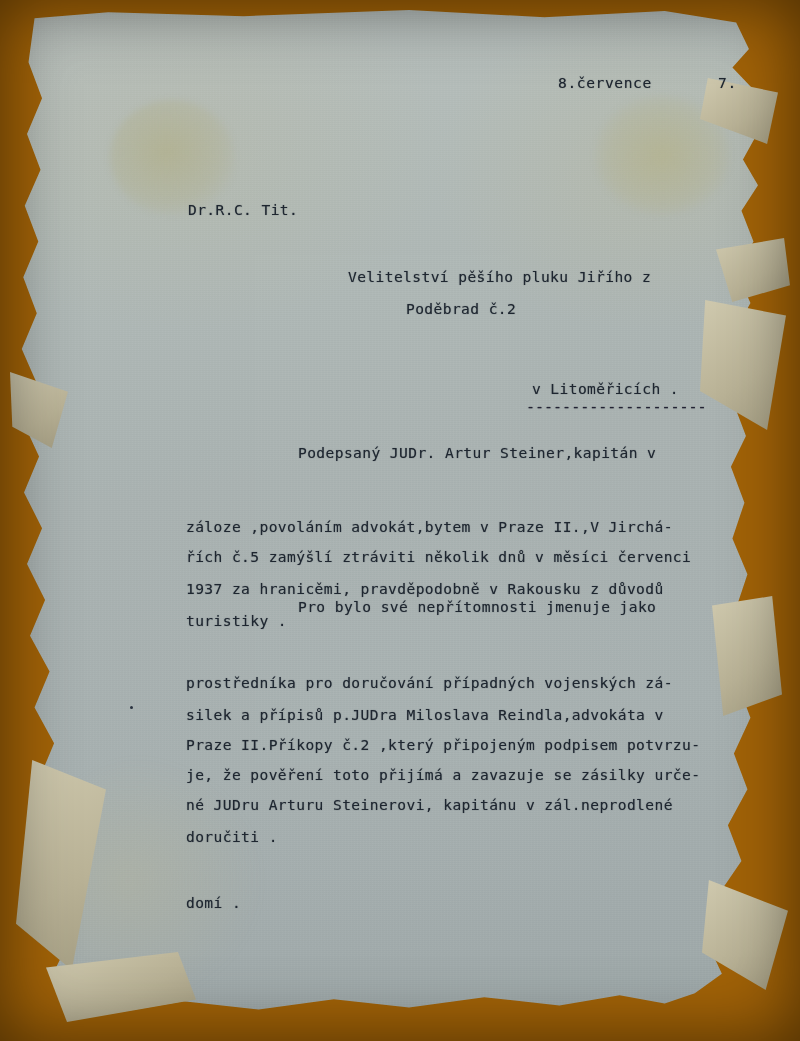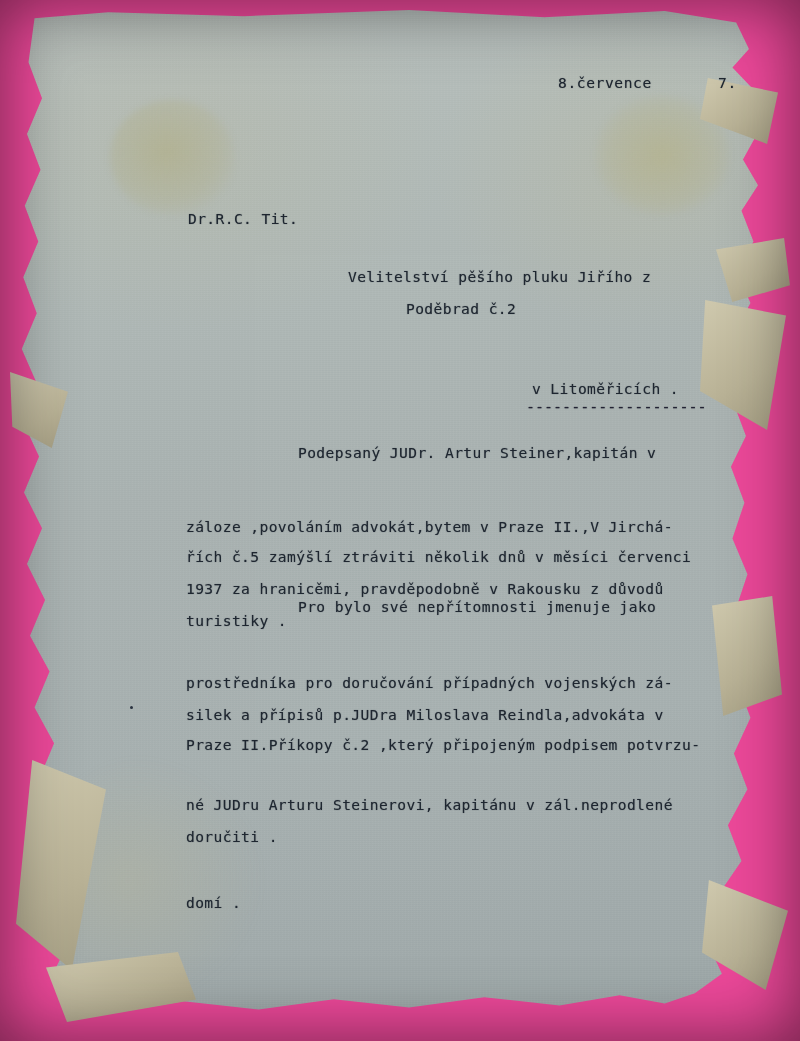"8.července" #scan { background: #ec4899 -> #a16207 }
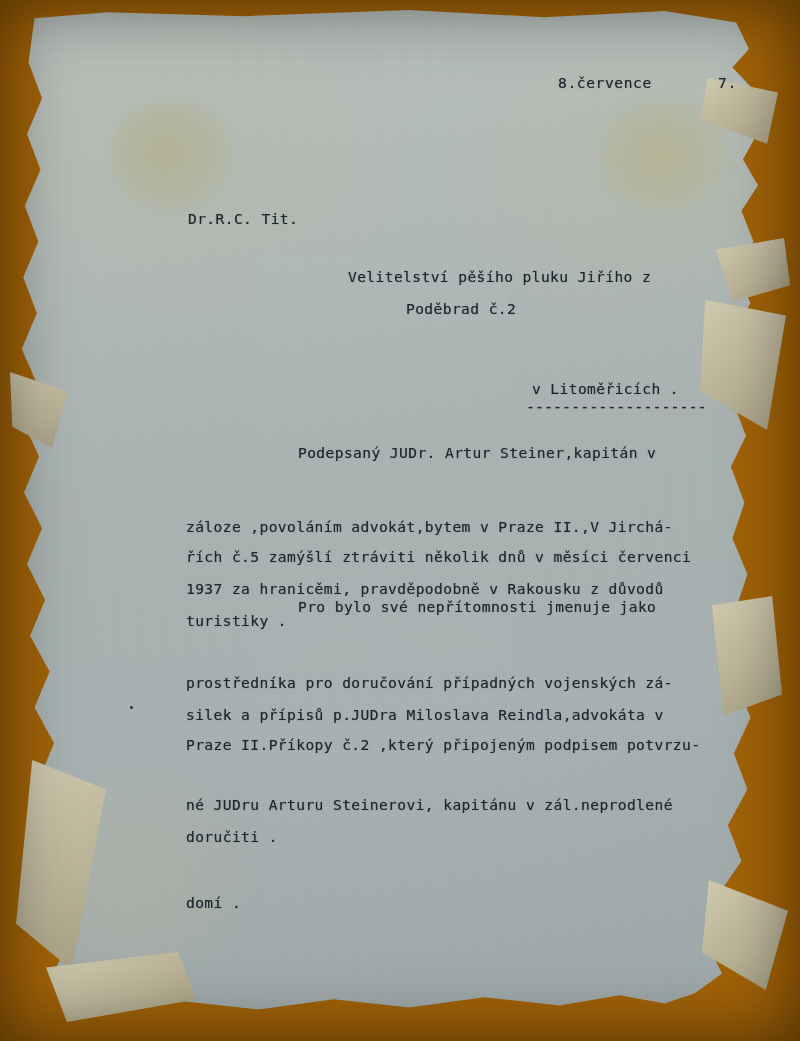"Dr.R.C. Tit." .addressee { top: 198px -> 189px }
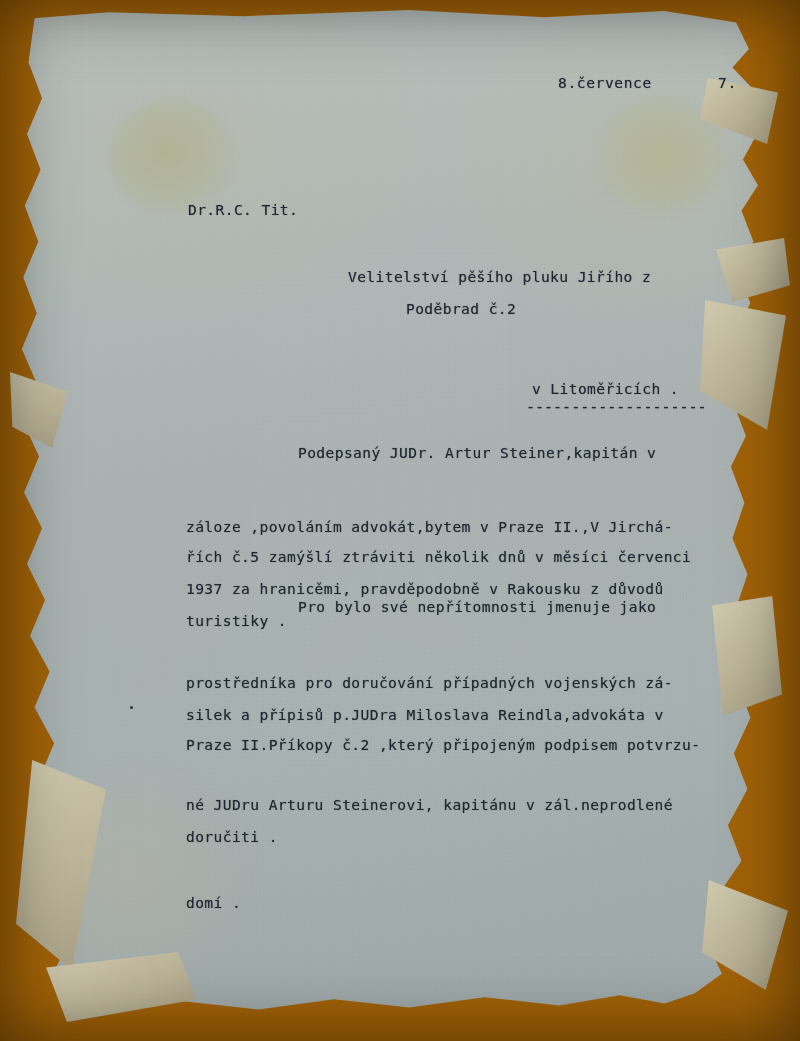"je, že pověření toto přijímá" div.tline { html: none -> <div>je, že pověření toto přijímá a zavazuje se zásilky urče-</div> }
